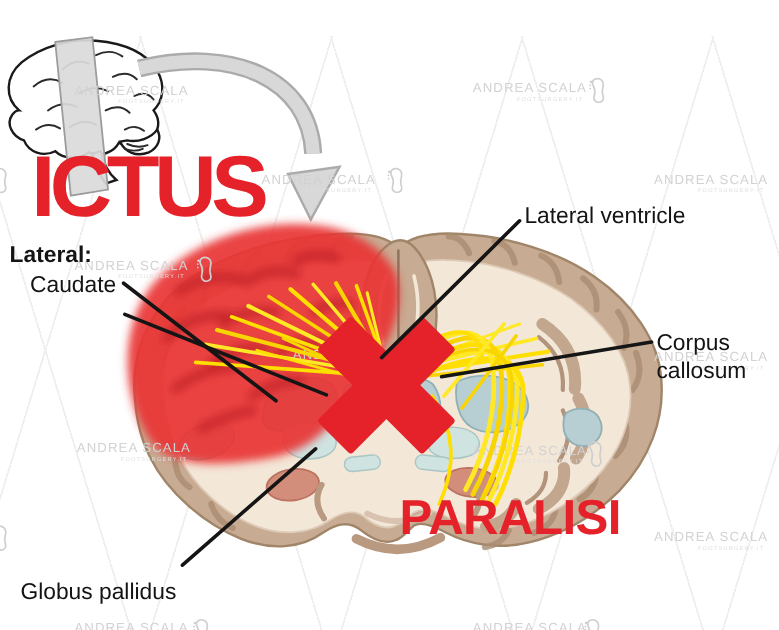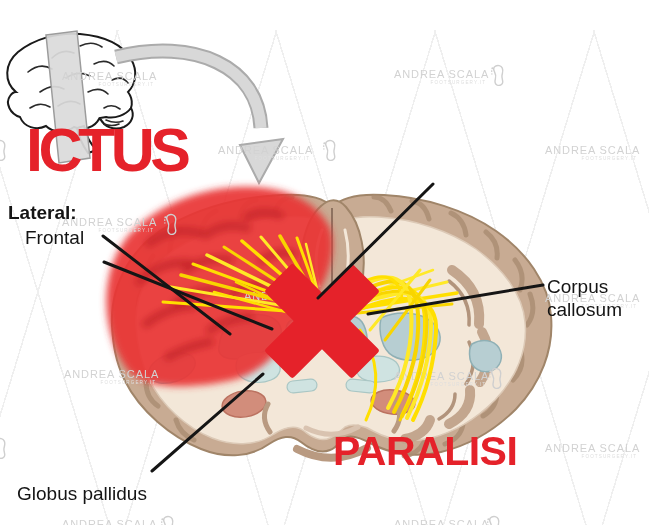"ICTUS" #ictus { font-size: 61px -> 72px }
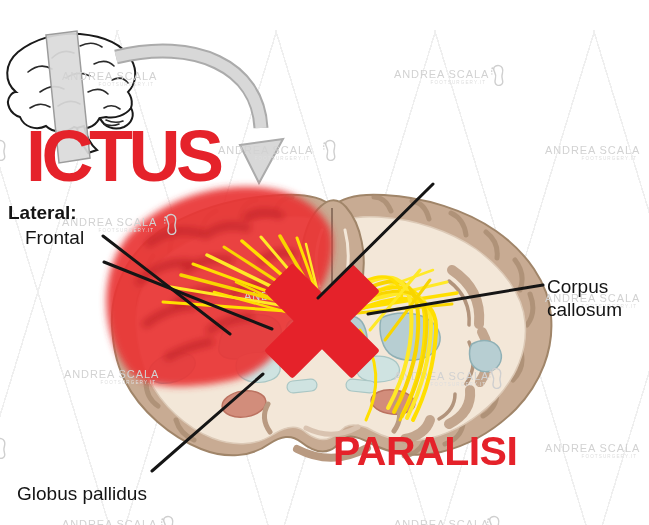"Lateral ventricle" div.lbl { html: none -> <div>Lateral ventricle</div> }
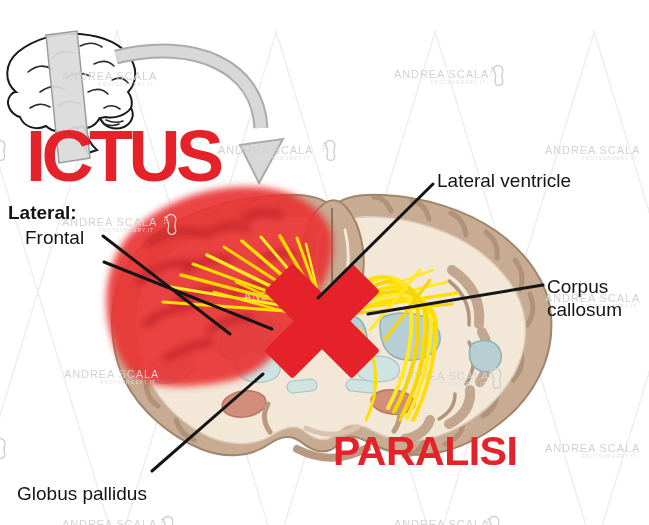"Frontal" div.lbl { text: Frontal -> Caudate }
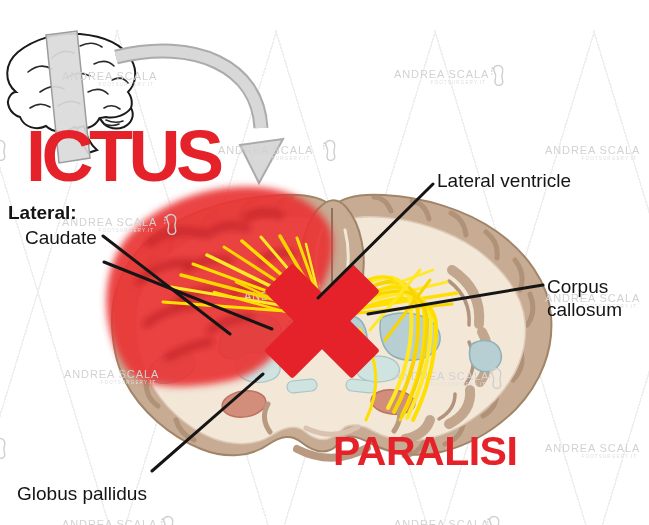"PARALISI" #paralisi { top: 402px -> 382px }
